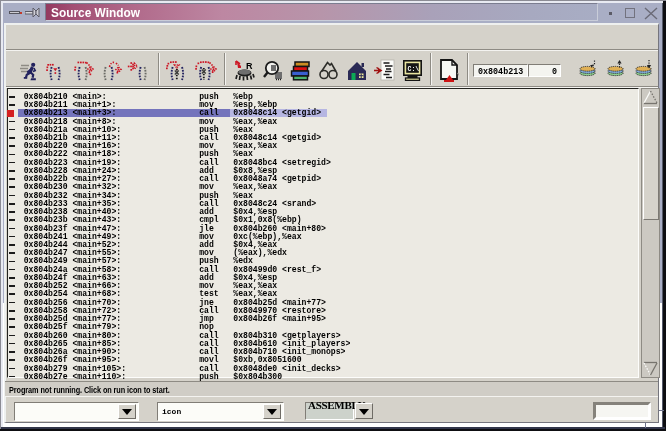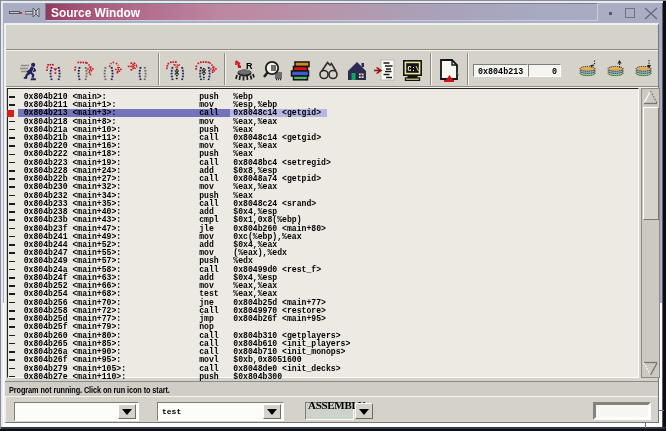"test" div.abs { text: test -> icon }
